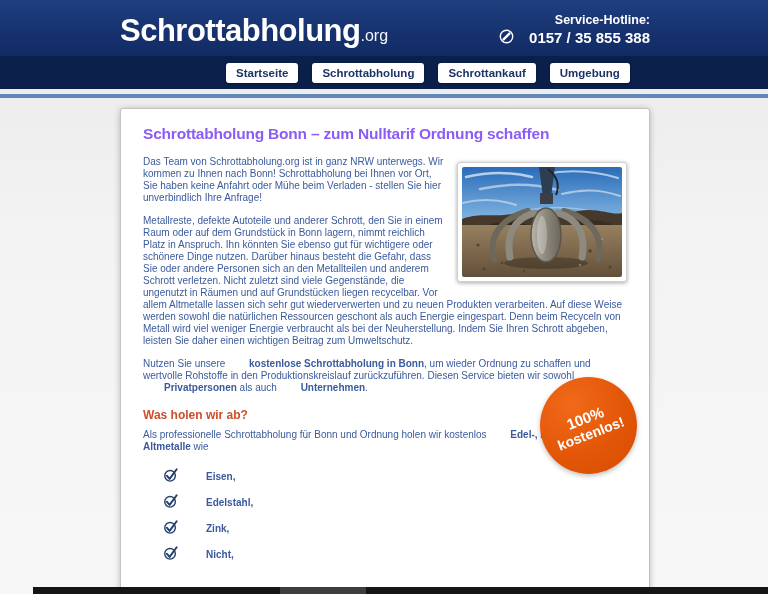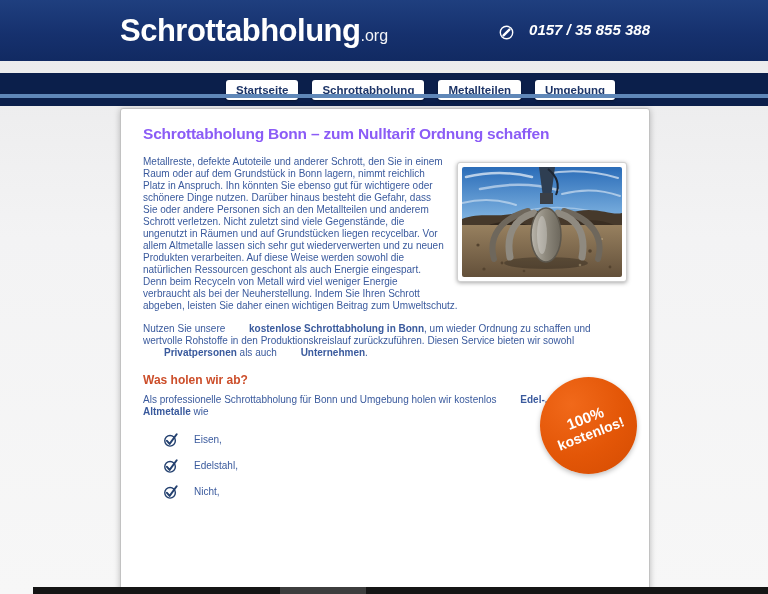"Service-Hotline:" div.hotline-label { html: none -> <div>Service-Hotline:</div> }
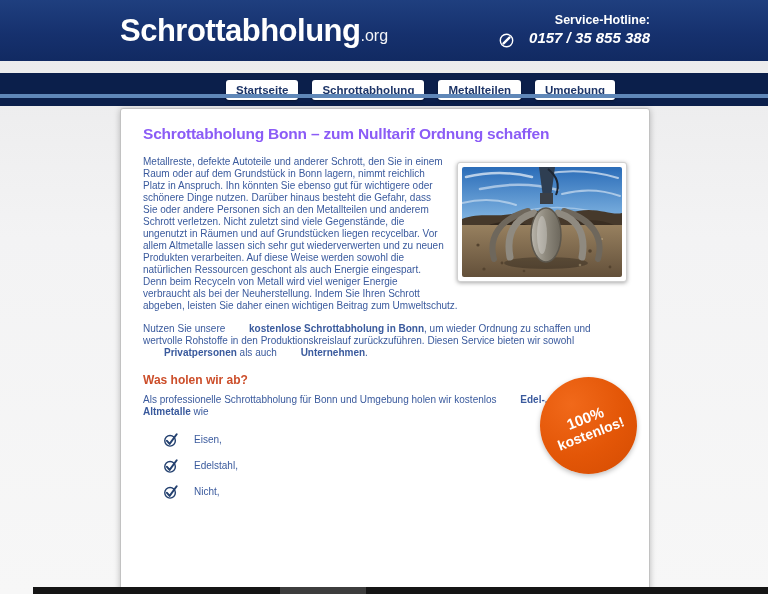"0157 / 35 855 388" .hotline-row { align-items: flex-end -> flex-start; font-style: italic -> none }
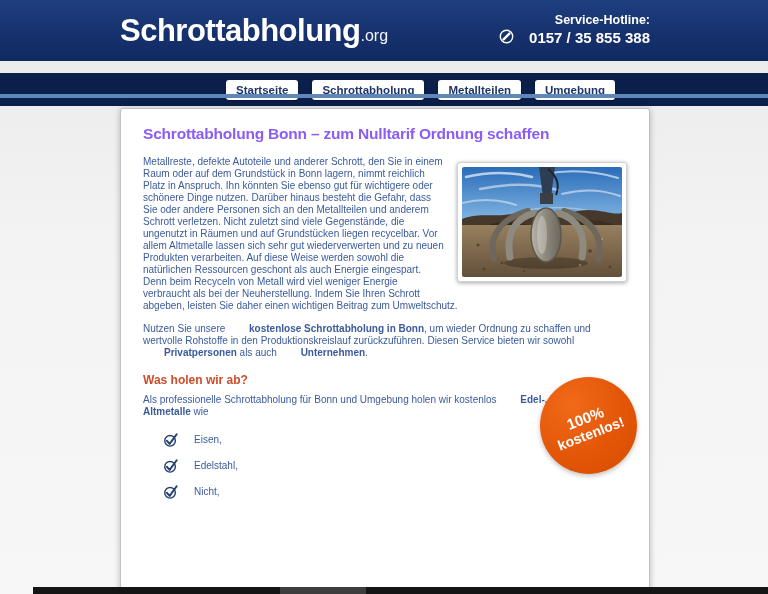"Startseite" .main-nav { top: 73px -> 56px }
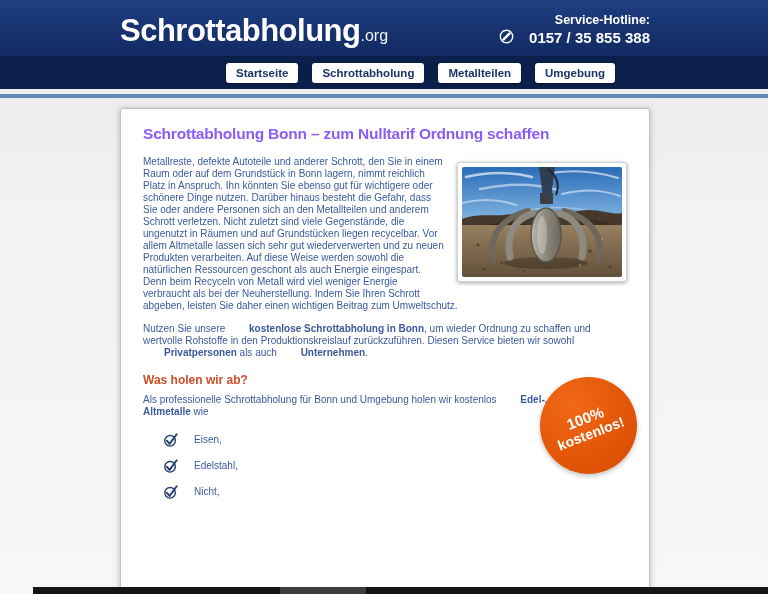"Metallteilen" a.nav-btn { text: Metallteilen -> Schrottankauf }
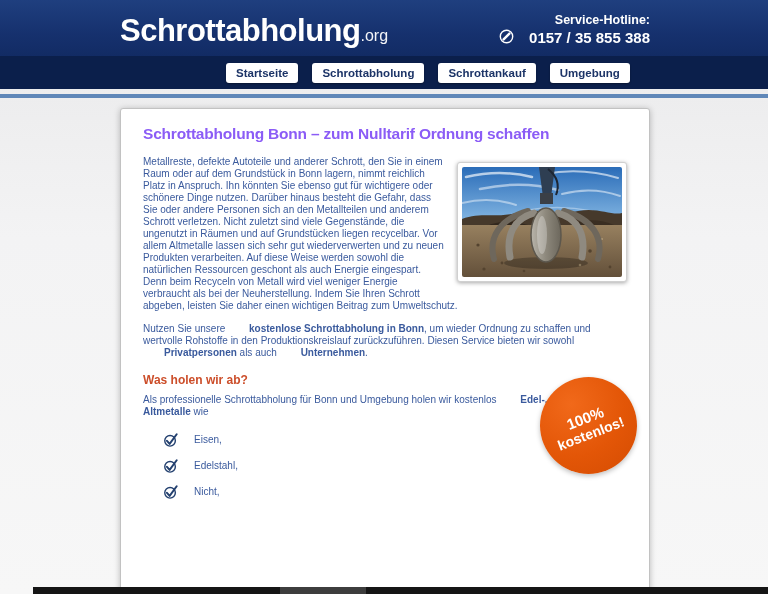"Das Team von Schrottabholung.org ist" p { html: none -> <p>Das Team von Schrottabholung.org ist in ganz NRW unterwegs. Wir kommen zu Ihnen nach Bonn! Schrottabholung bei Ihnen vor Ort, Sie haben keine Anfahrt oder Mühe beim Verladen - stellen Sie hier unverbindlich Ihre Anfrage!</p> }
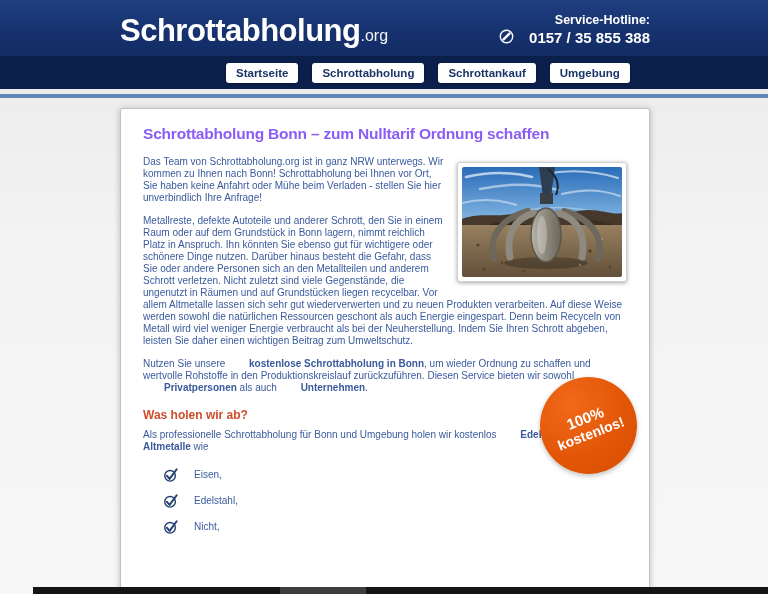"Als professionelle Schrottabholung für" span { text: Umgebung -> Ordnung }
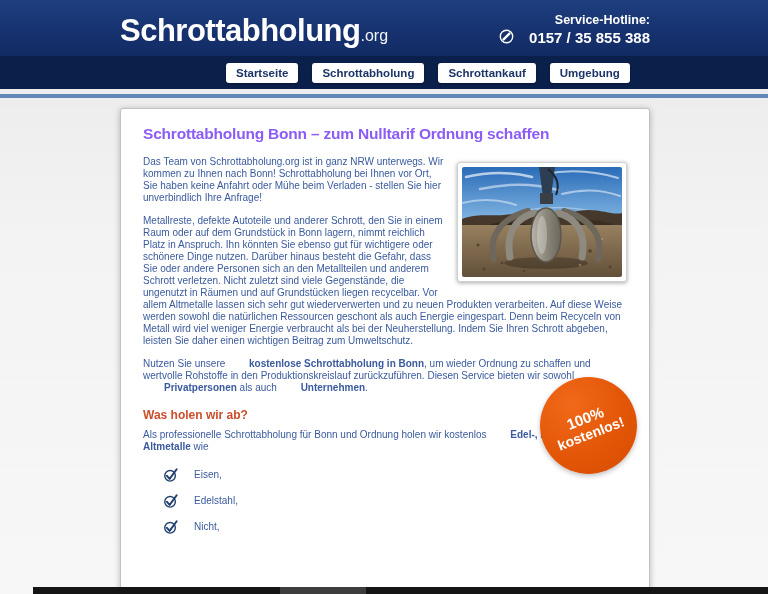"Eisen," ul.materials li { align-items: center -> flex-end; font-weight: none -> bold; gap: 16px -> 28px }
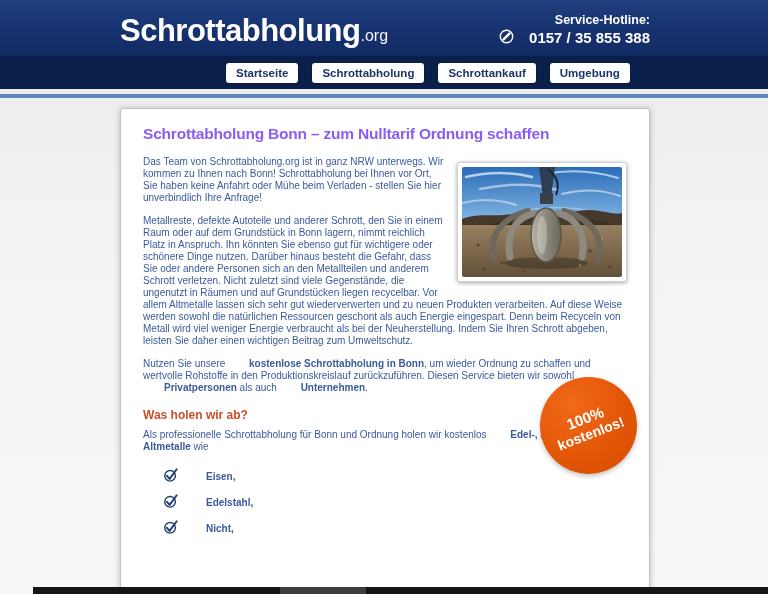"Zink," li { html: none -> <li> <span> <svg> <circle></circle> <path></path> </svg> </span> <span>Zink,</span> </li> }
